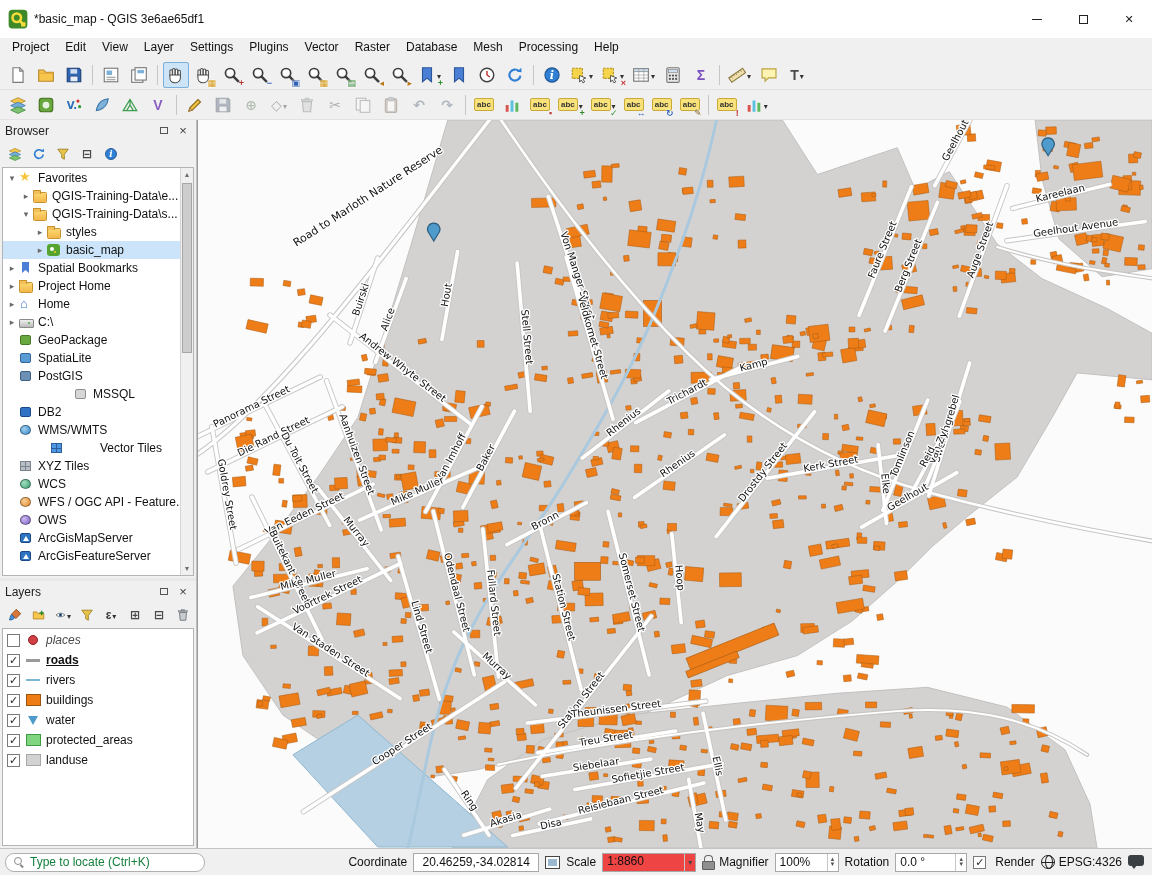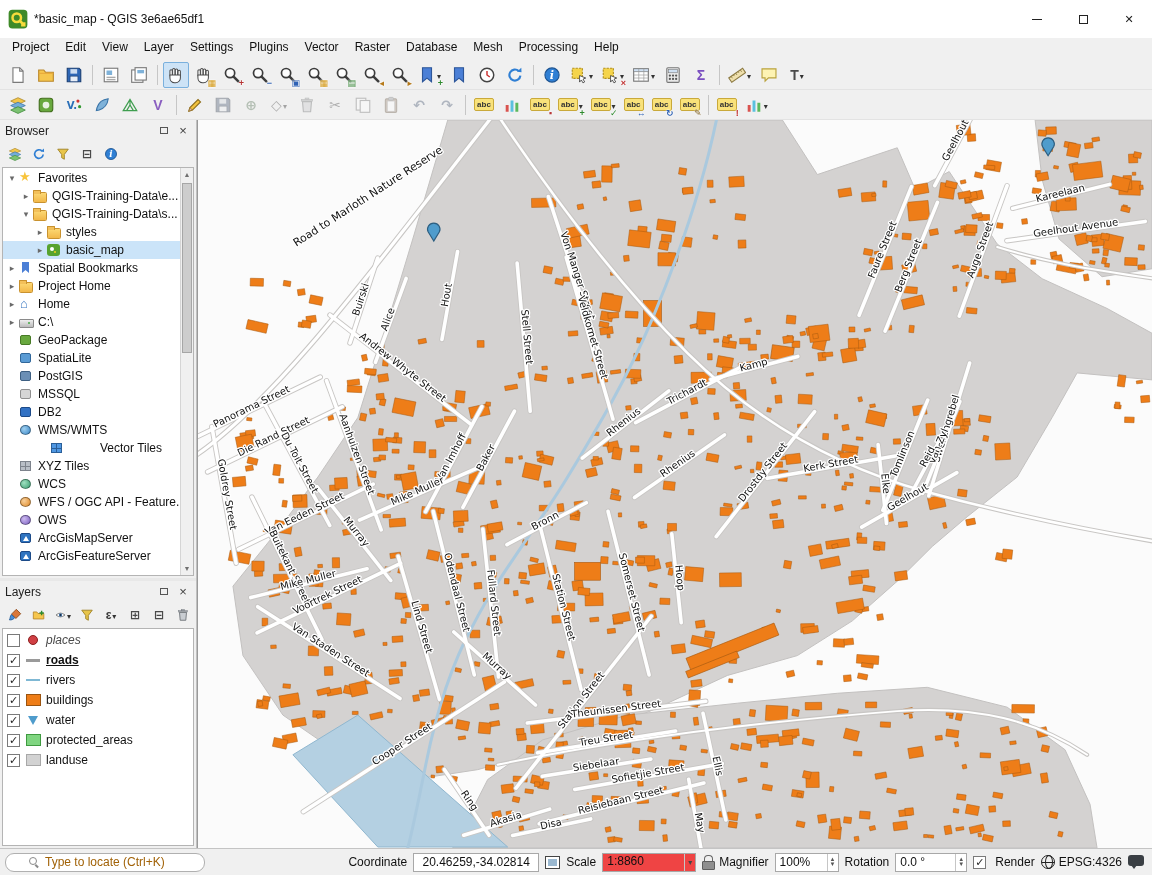"MSSQL" div.tree-row { margin-left: none -> 48px; padding-left: 3px -> 10px }
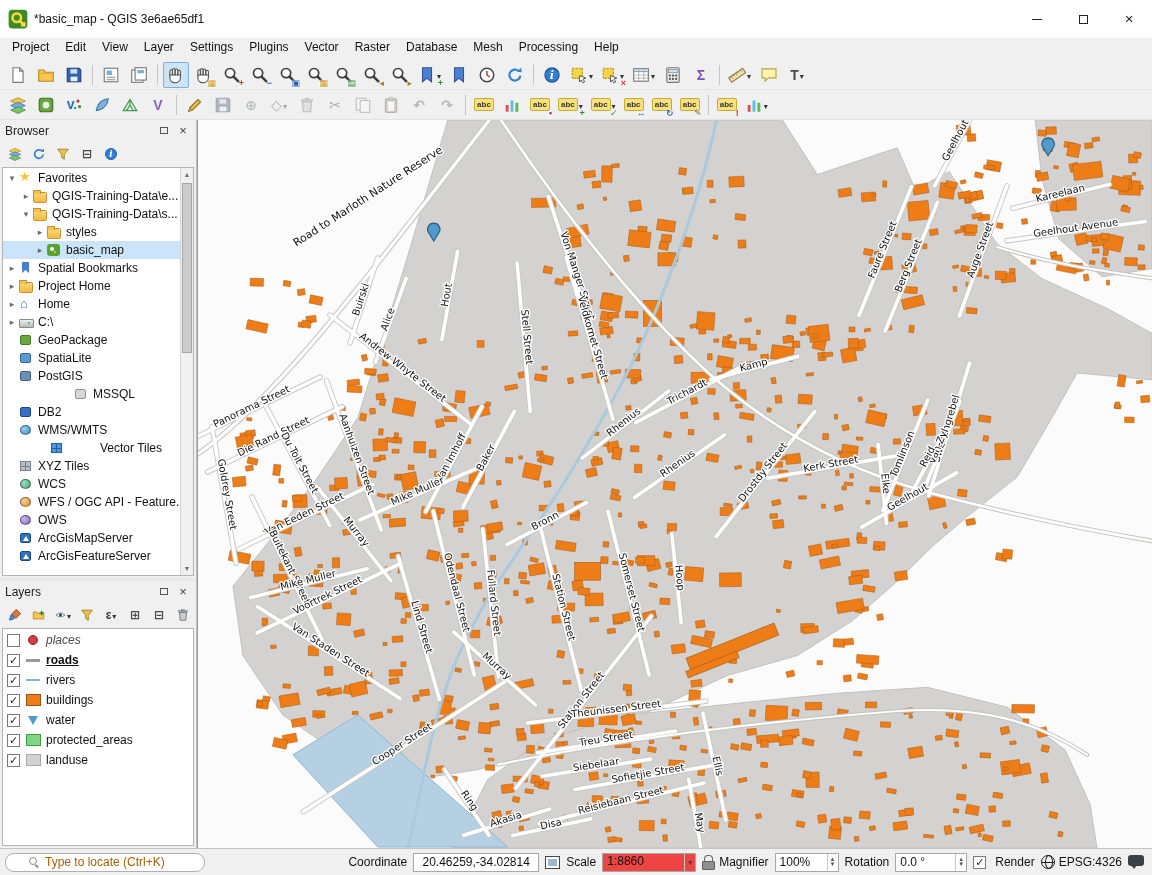"Type to locate (Ctrl+K)" .locate { color: #a16207 -> #15803d; padding: 0 22px -> 0 7px }
